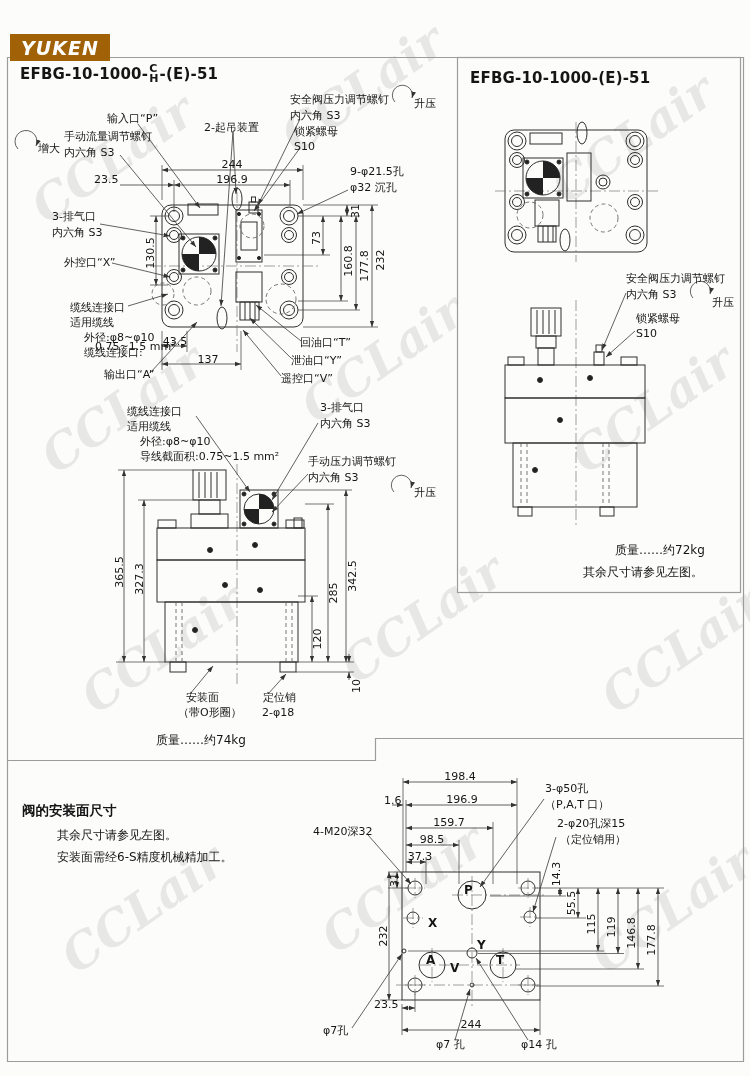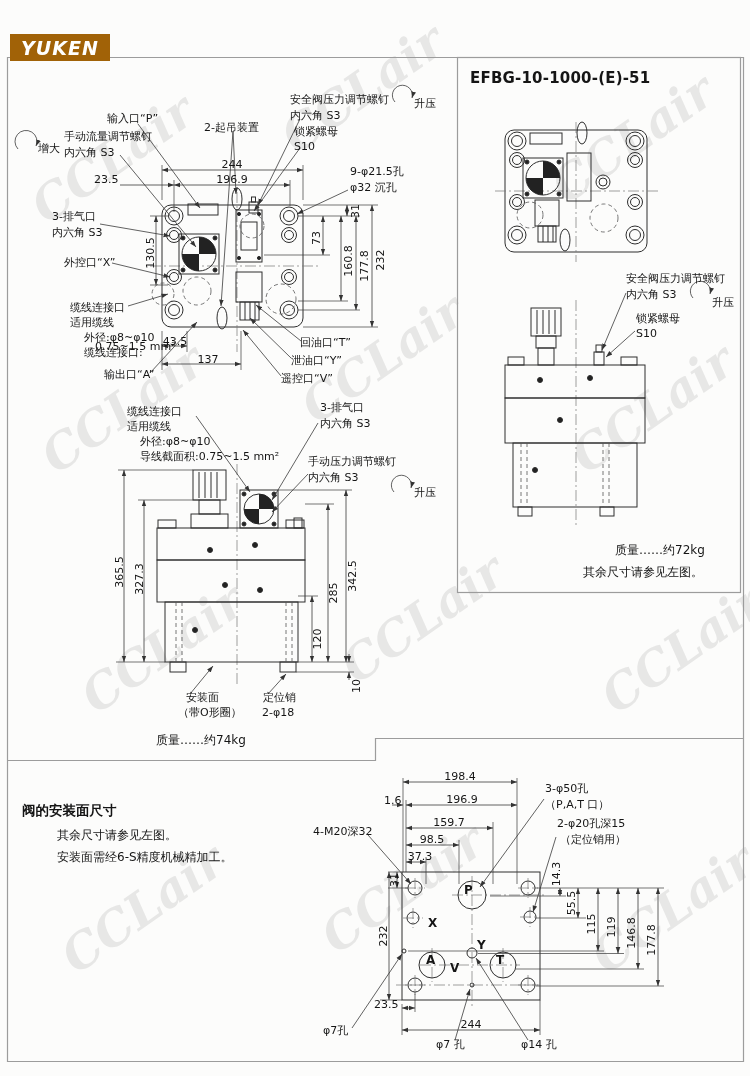"EFBG-10-1000-" div.t { html: none -> <div> <span>EFBG-10-1000-</span><span> <span>C</span> <span>H</span> </span><span>-(E)-51</span> </div> }
